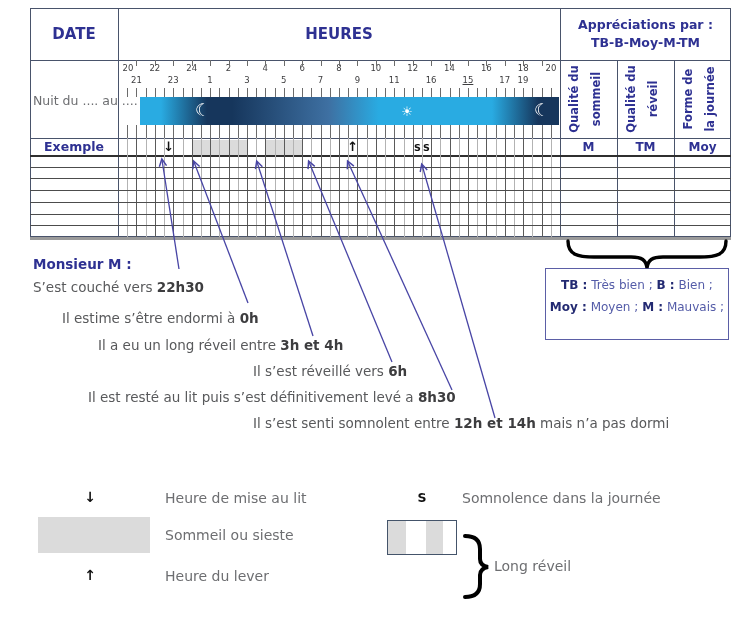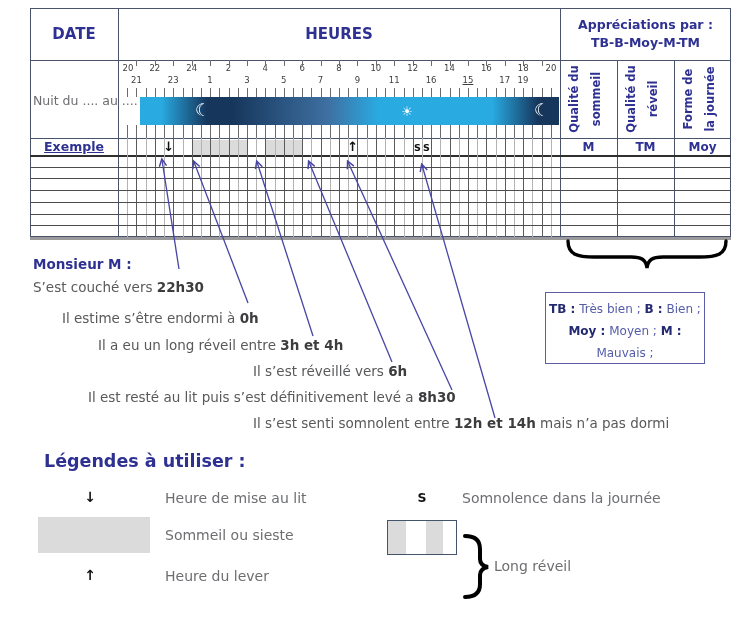"Exemple" div.abs { text-decoration: underline -> none }
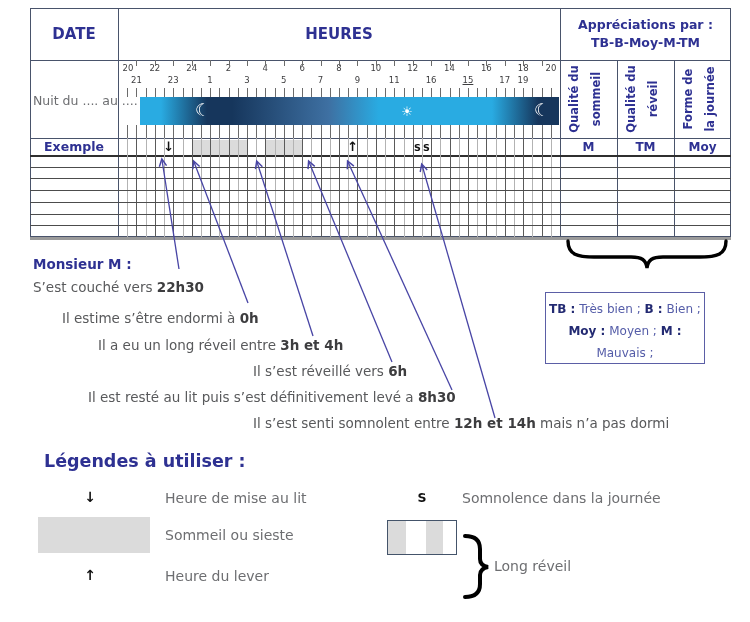"TB : Très bien ;" div.abs { margin-top: 24px -> none; width: 160px -> 184px }
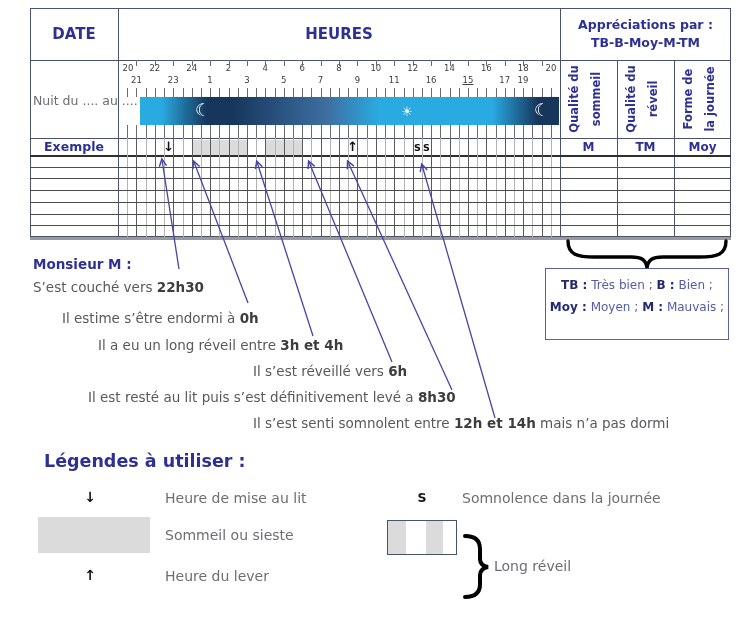"Légendes à utiliser :" div.abs { html: <div>Légendes à utiliser :</div> -> none }
